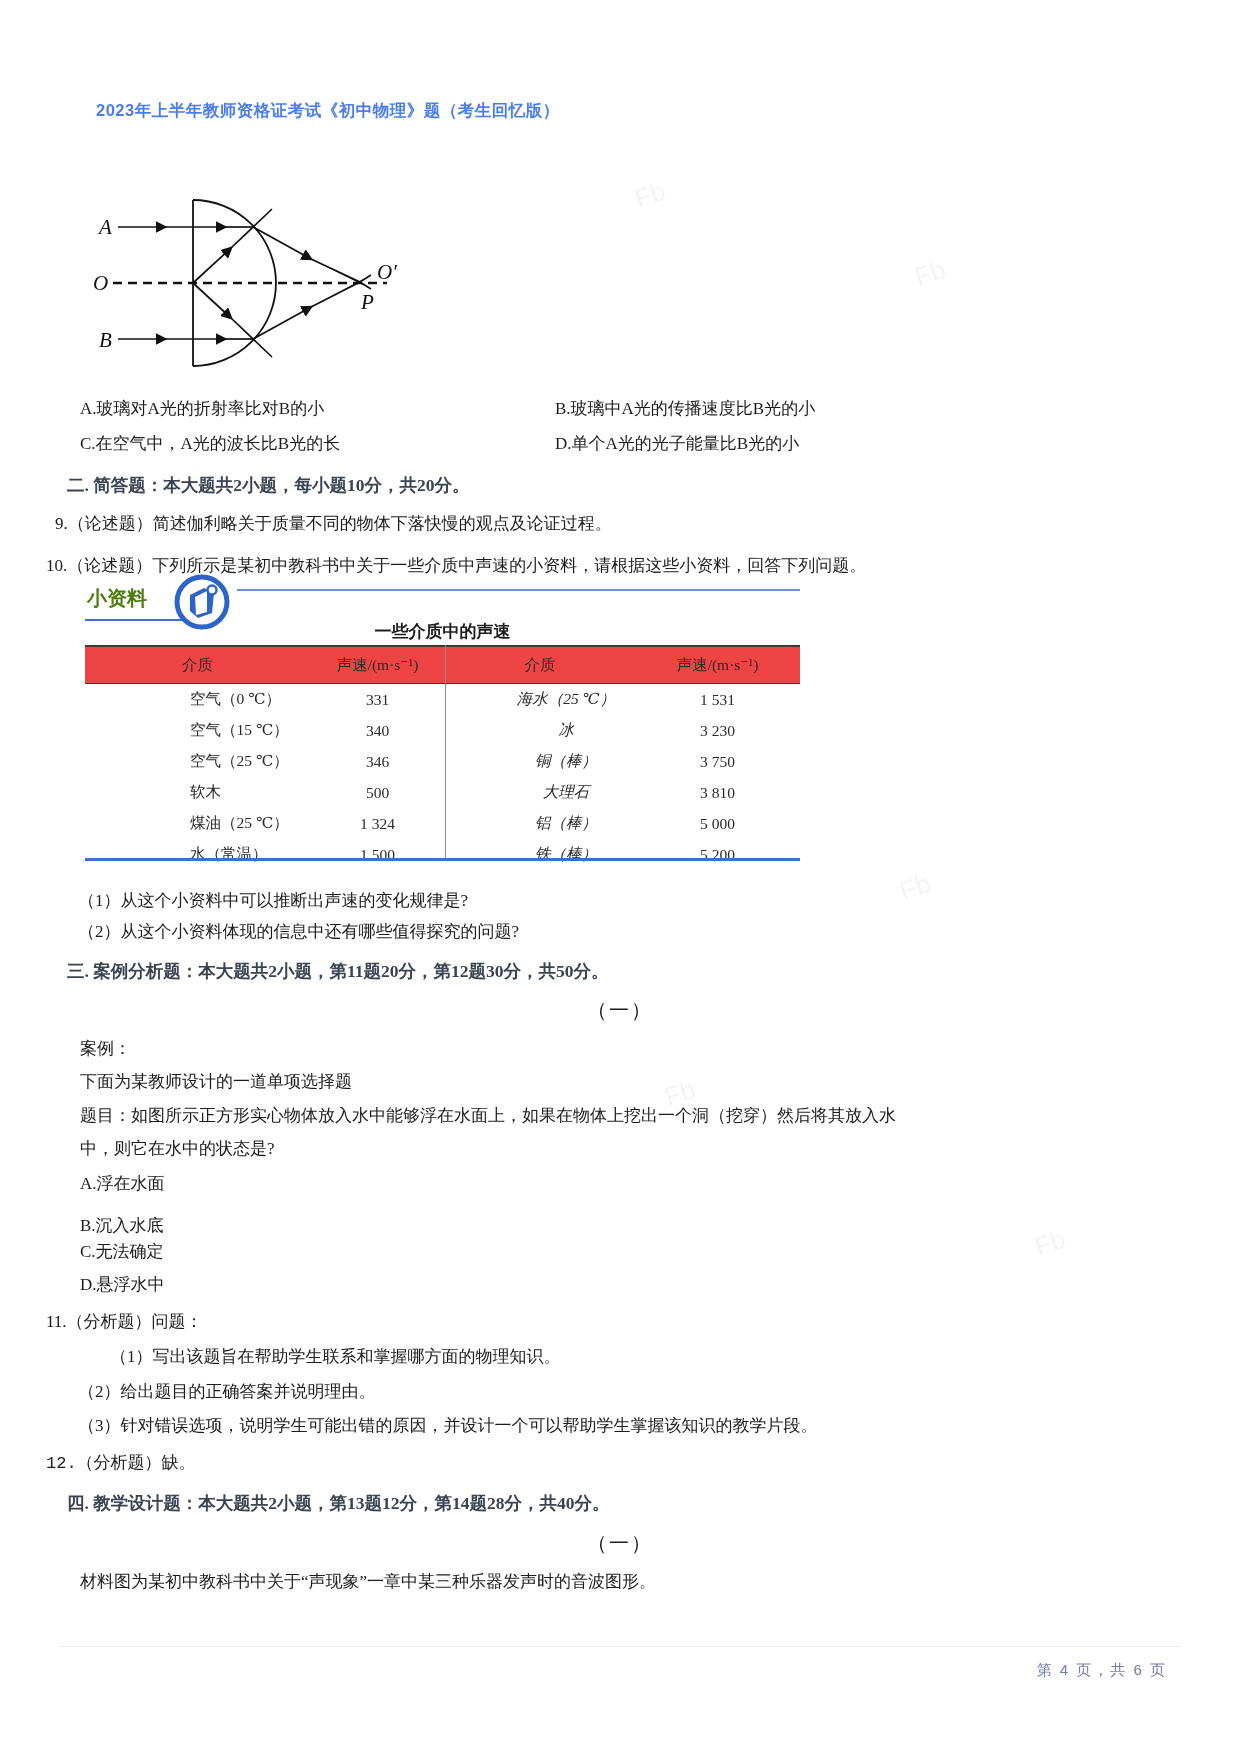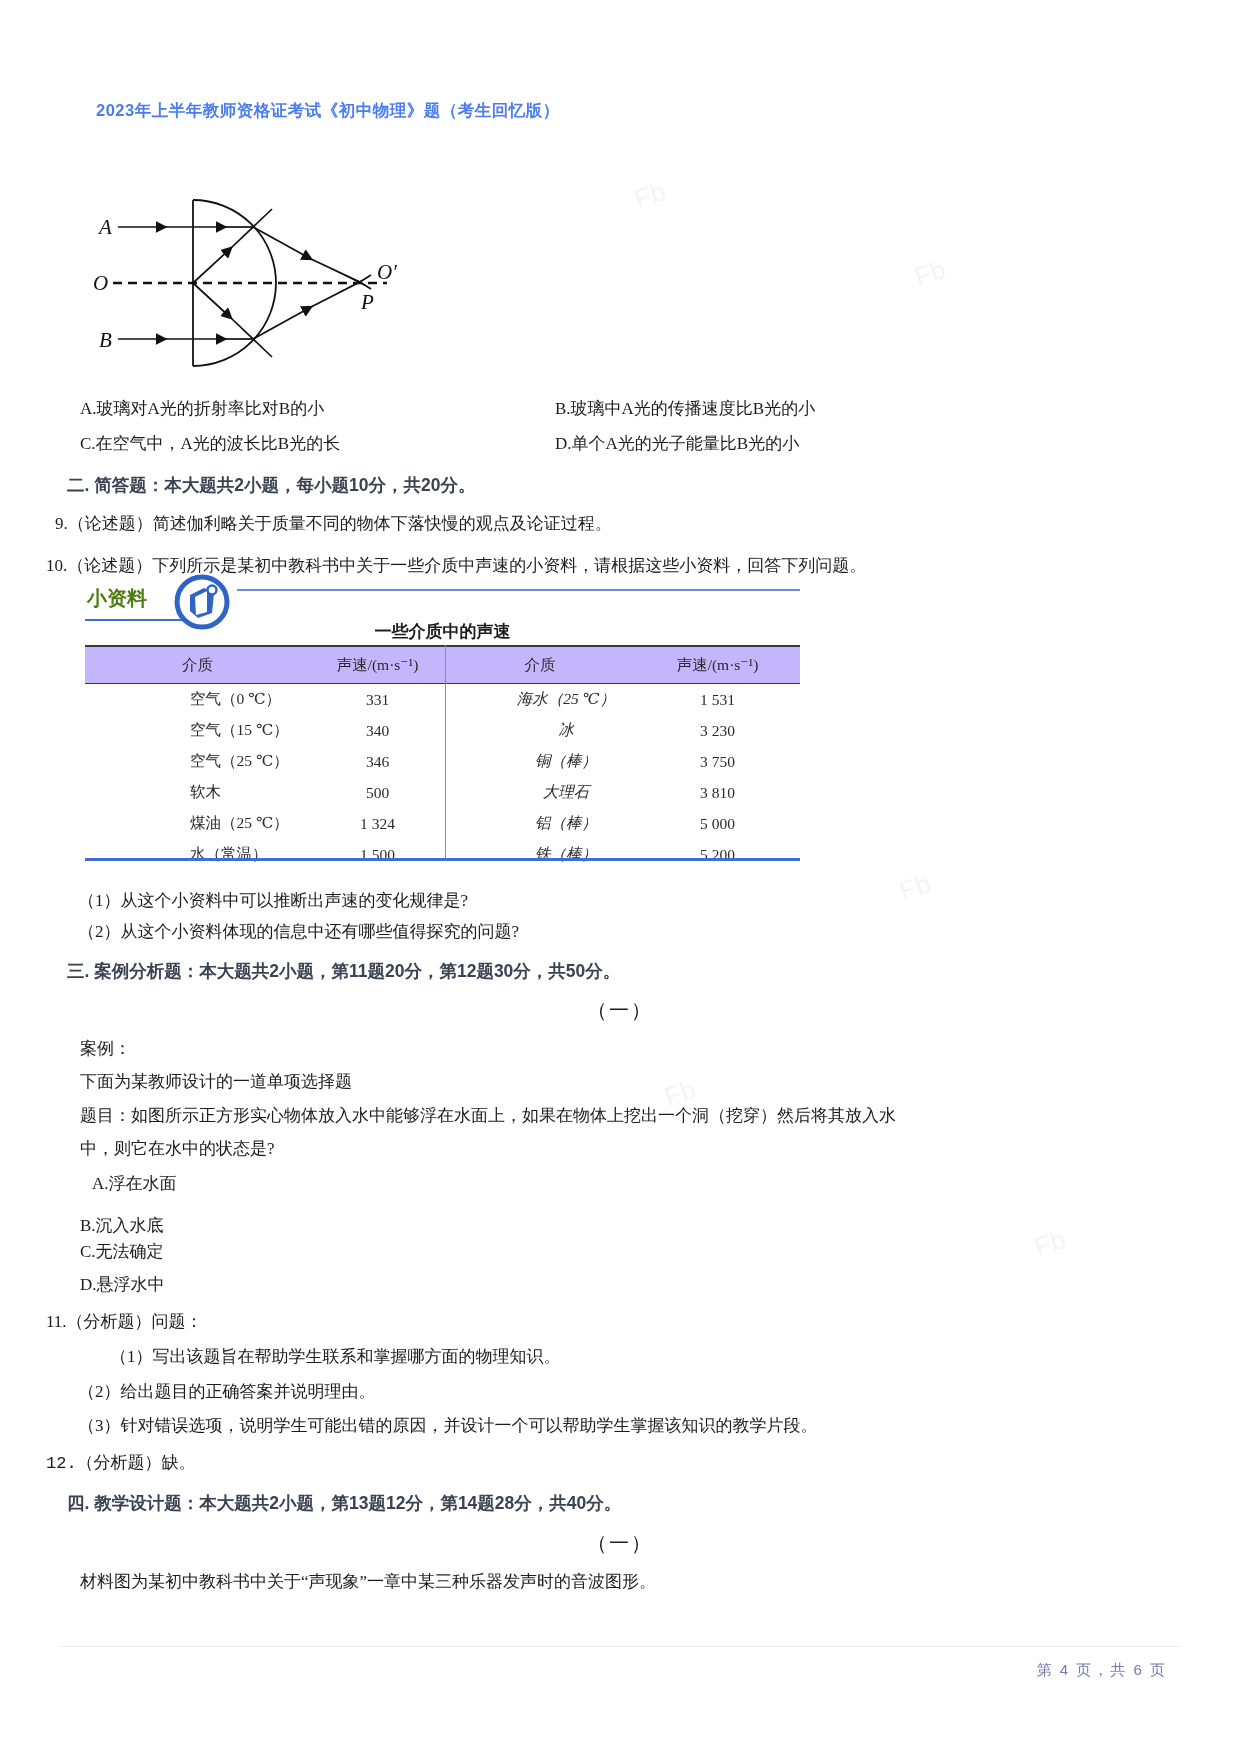"二. 简答题：本大题共2小题，每小题10分，共20分。" .sec { font-family: Liberation Sans, sans-serif -> Liberation Serif, serif }
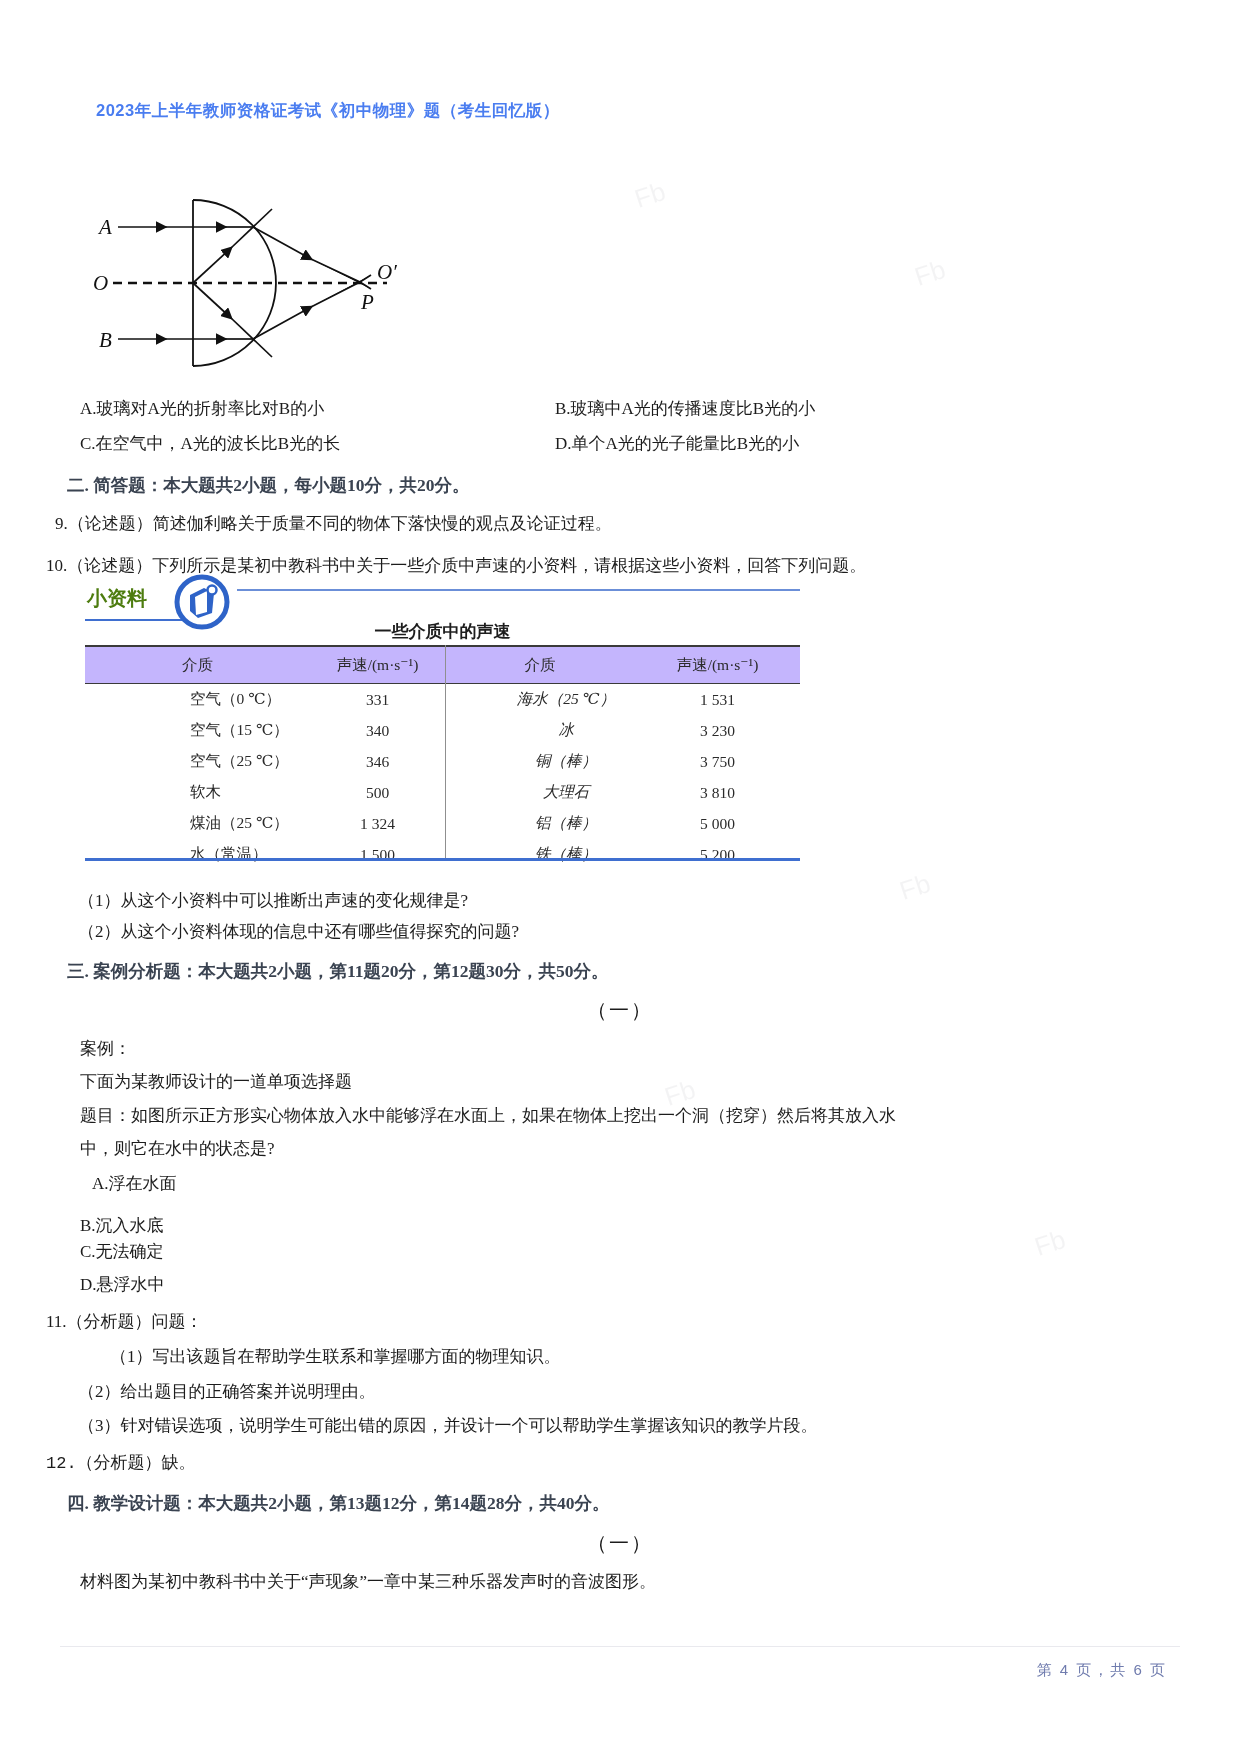"介质" .mat-table th { background: #c4b5fd -> #ef4444 }
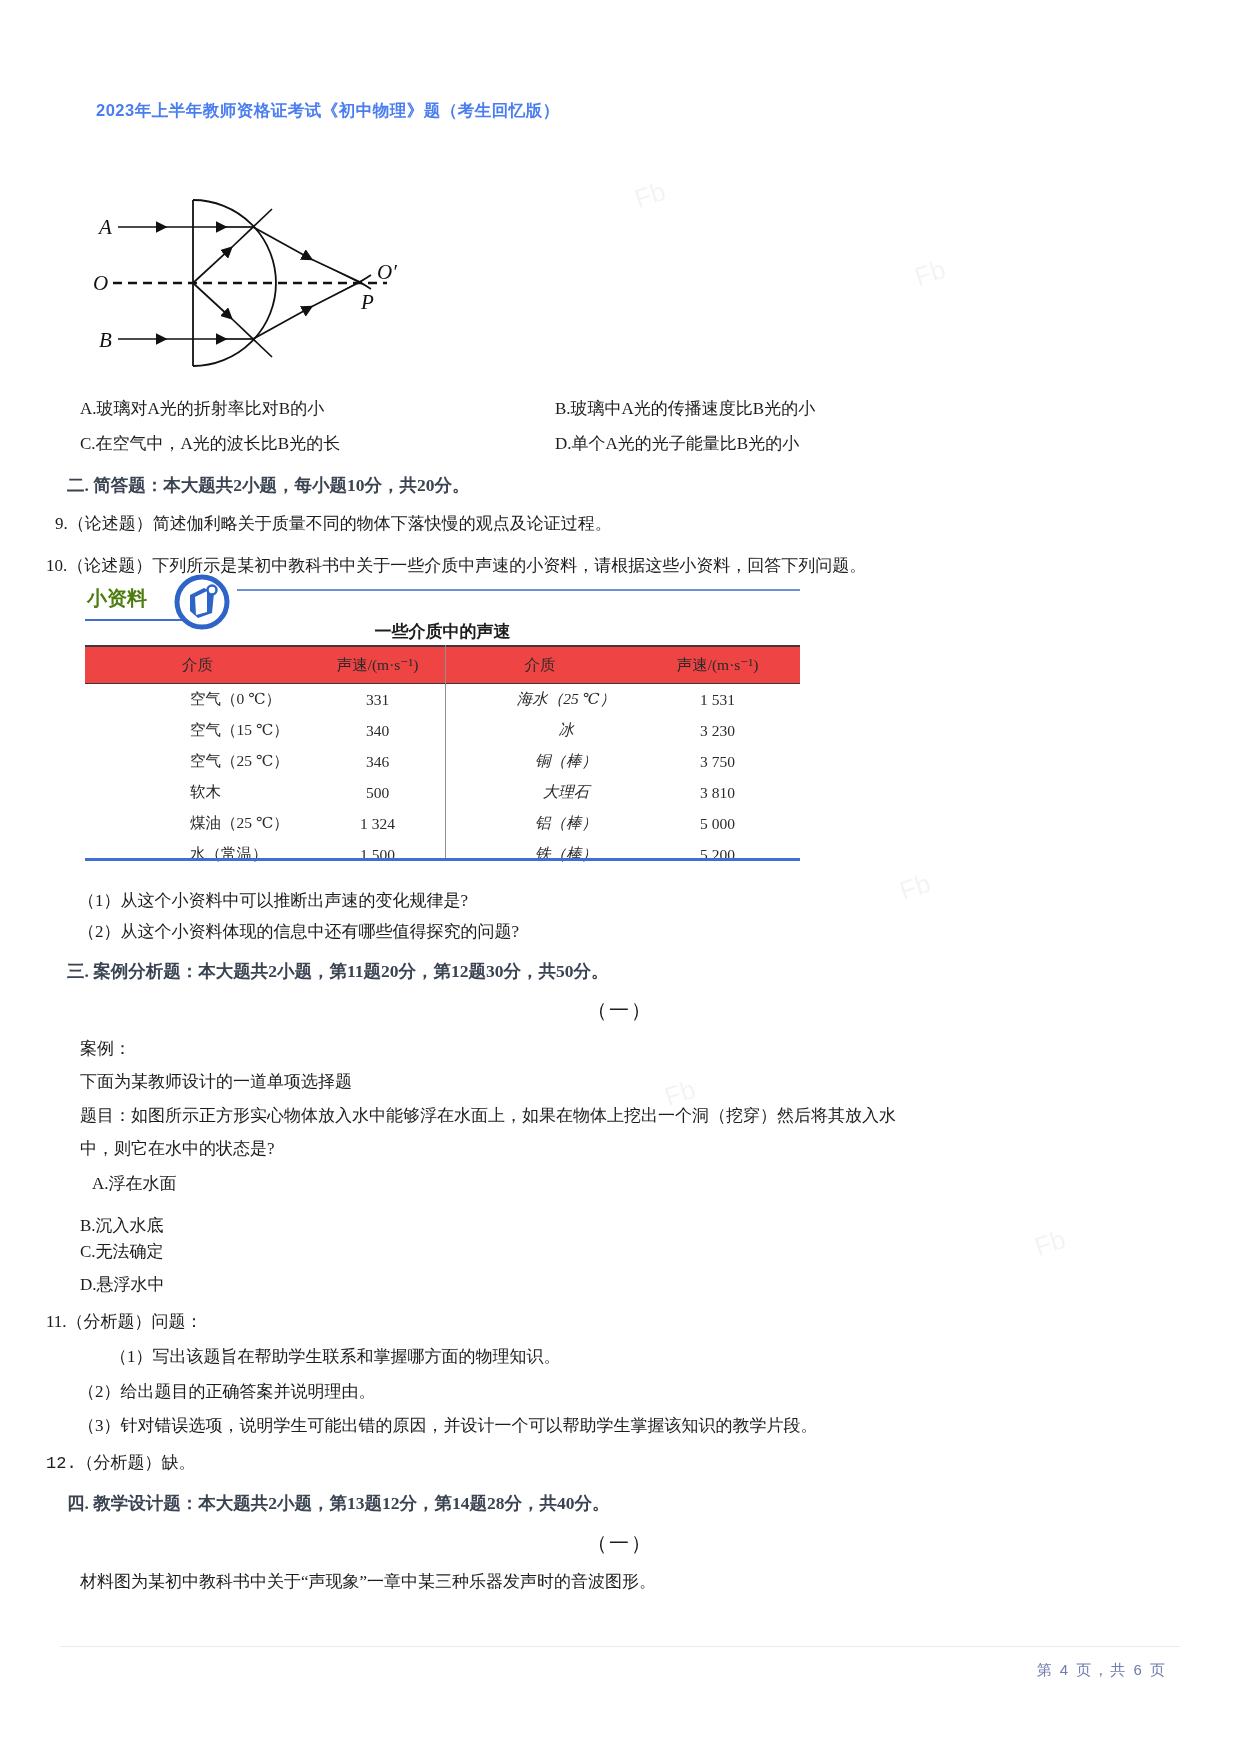"A.浮在水面" div.ln { margin-left: 12px -> none }
